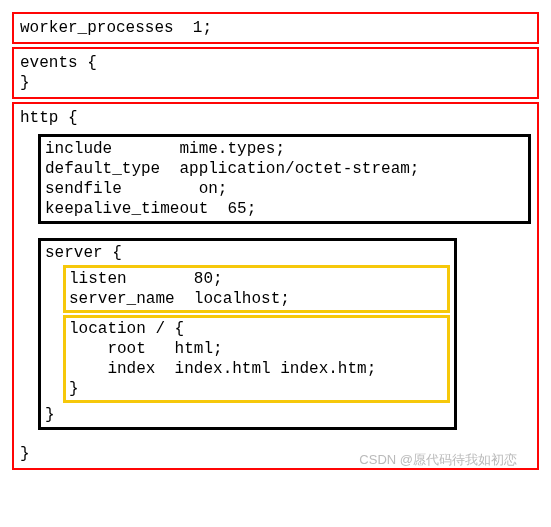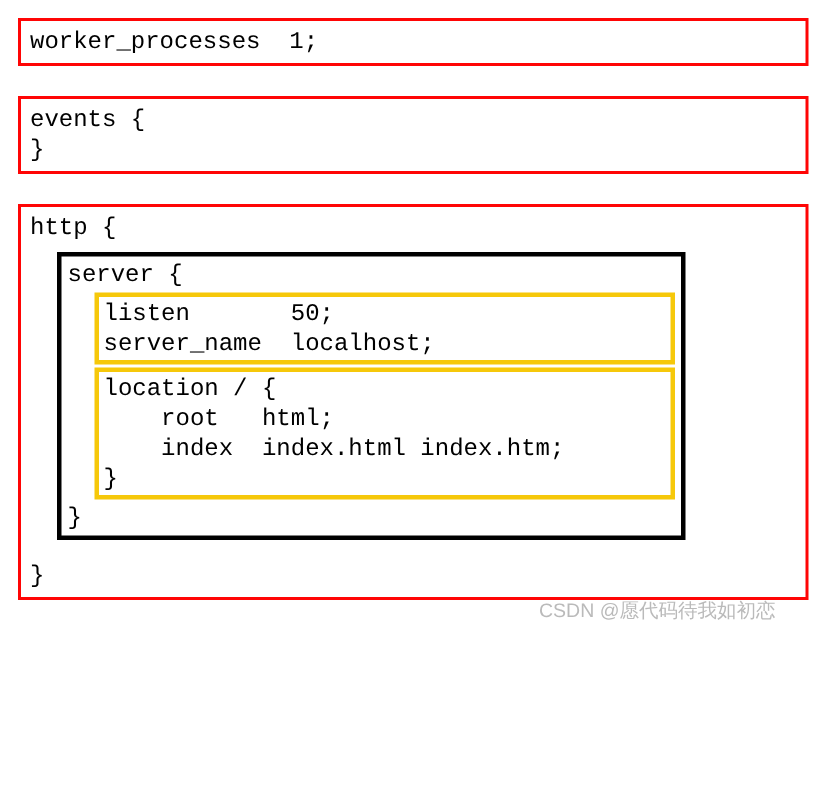"worker_processes 1;" .box-red { margin-bottom: 20px -> 3px }
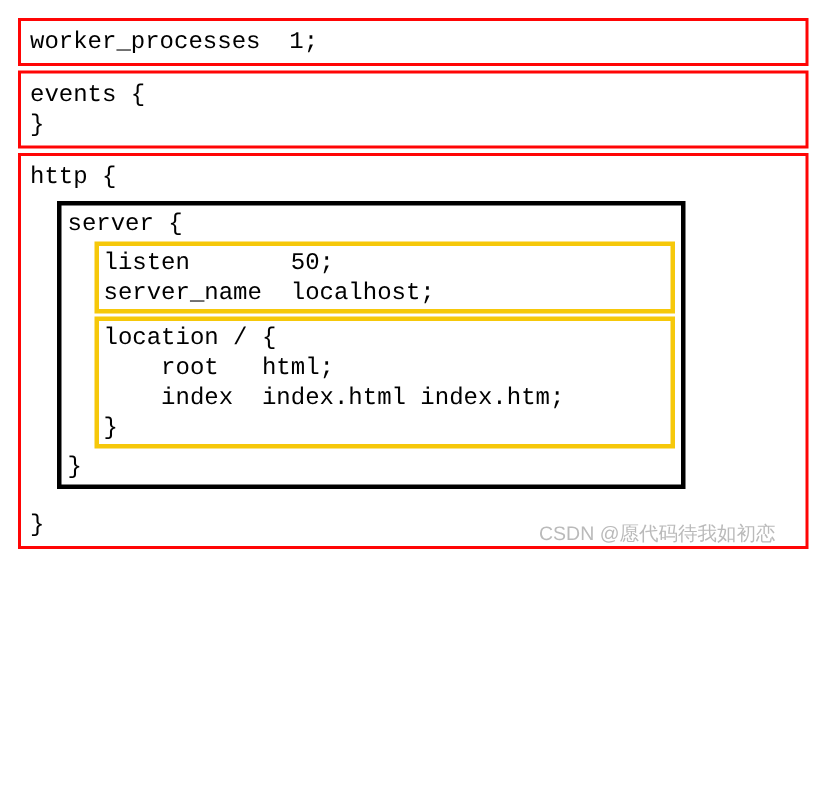"include mime.types;" div.box-black { html: none -> <div> <pre>include mime.types; default_type application/octet-stream; sendfile on; keepalive_timeout 65;</pre> </div> }
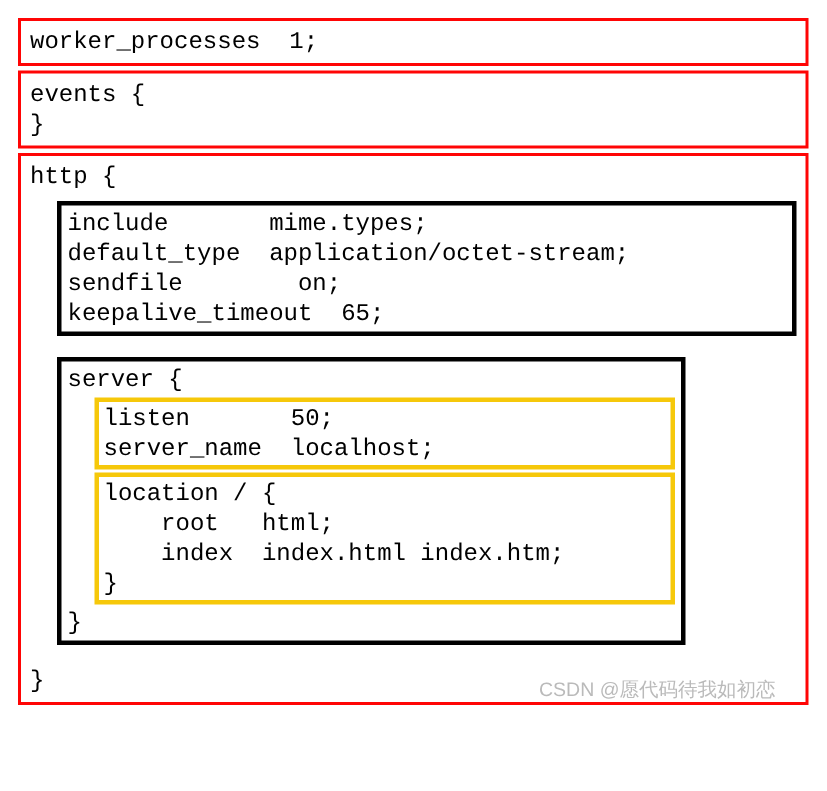"listen 50;" pre { text: 50 -> 80 }
